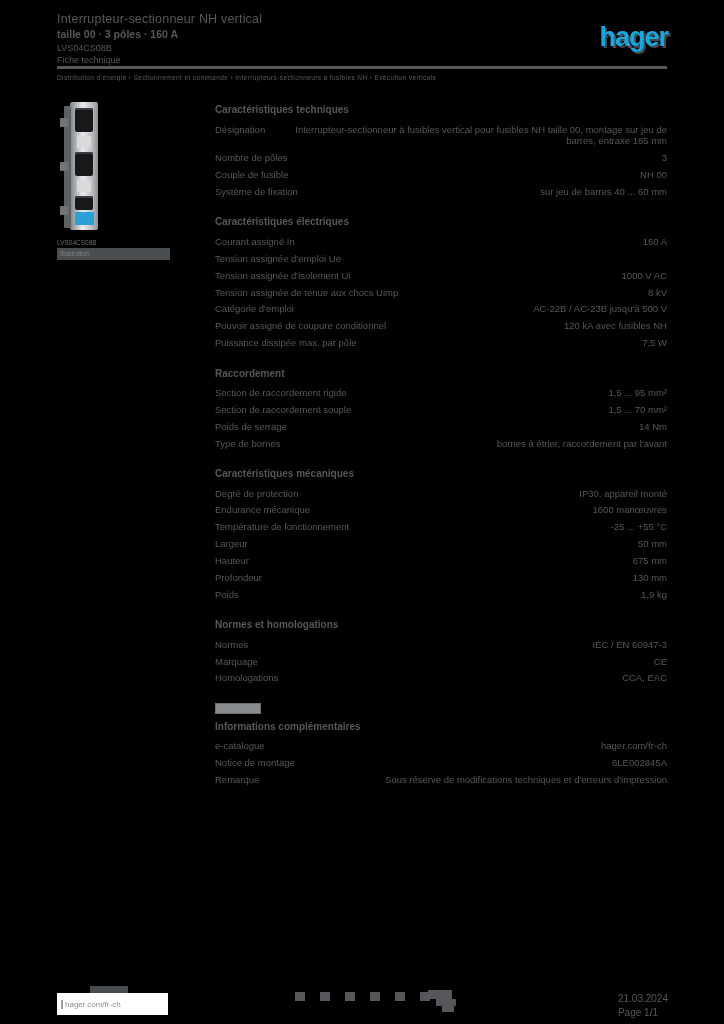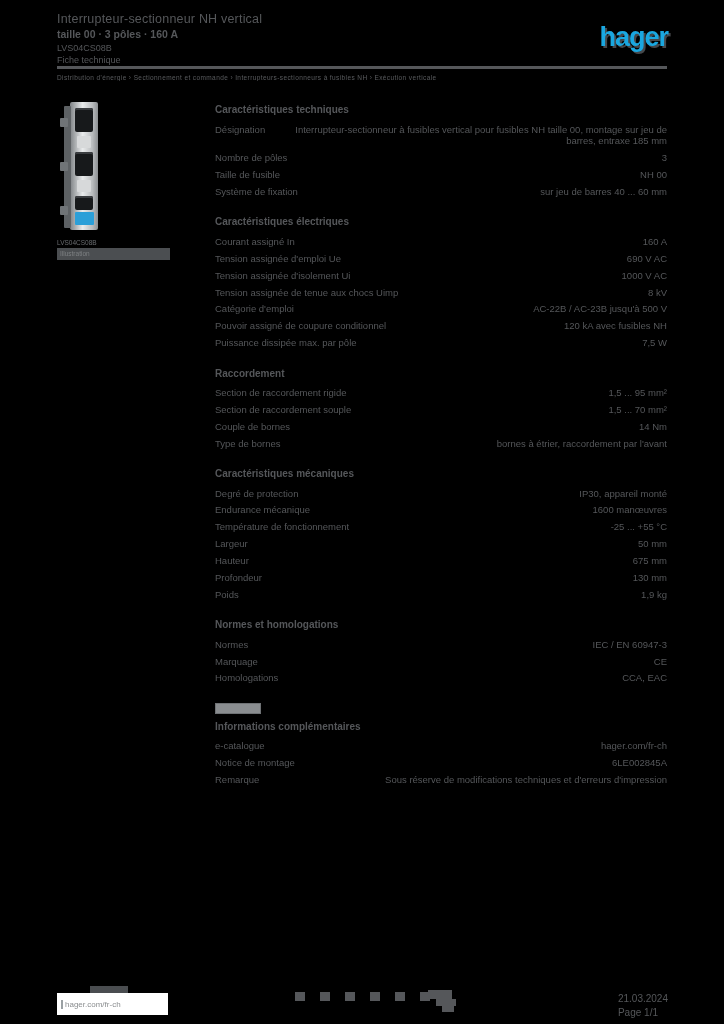"Taille de fusible" span.spec-label { text: Taille -> Couple }
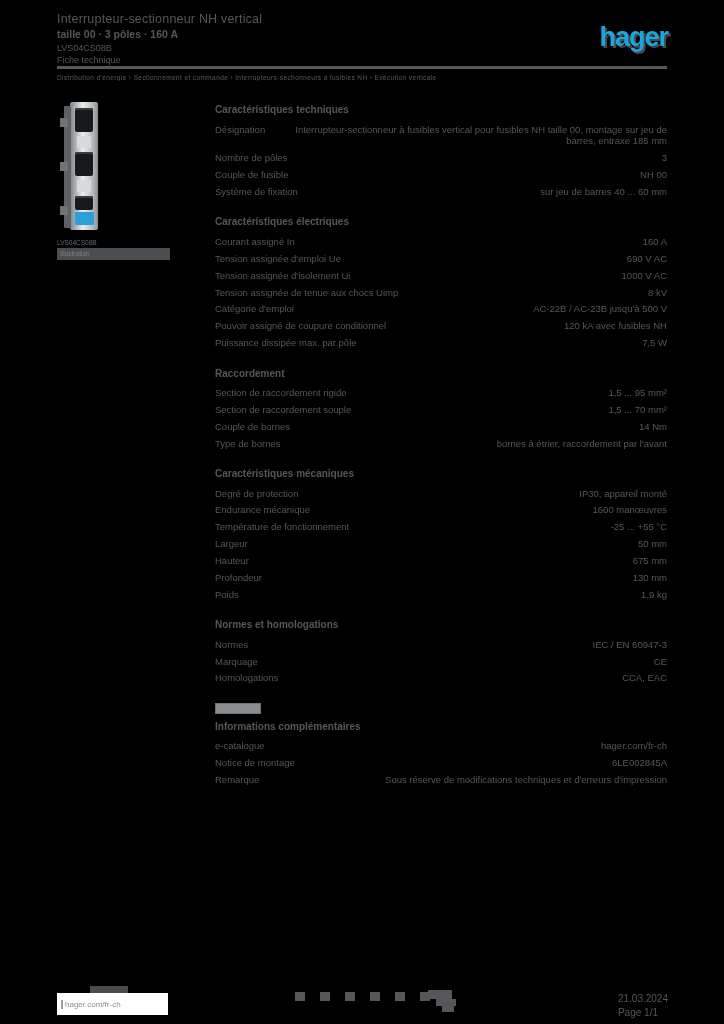"690 V AC" span.spec-value { html: <span>690 V AC</span> -> none }
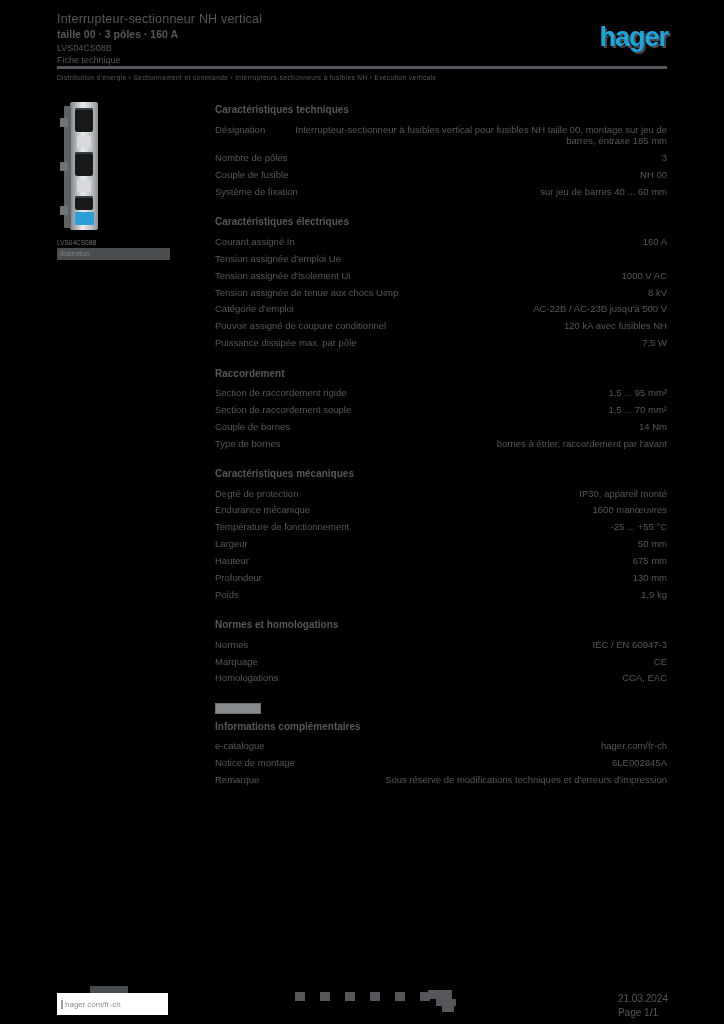"Couple de bornes" span.spec-label { text: Couple de bornes -> Poids de serrage }
